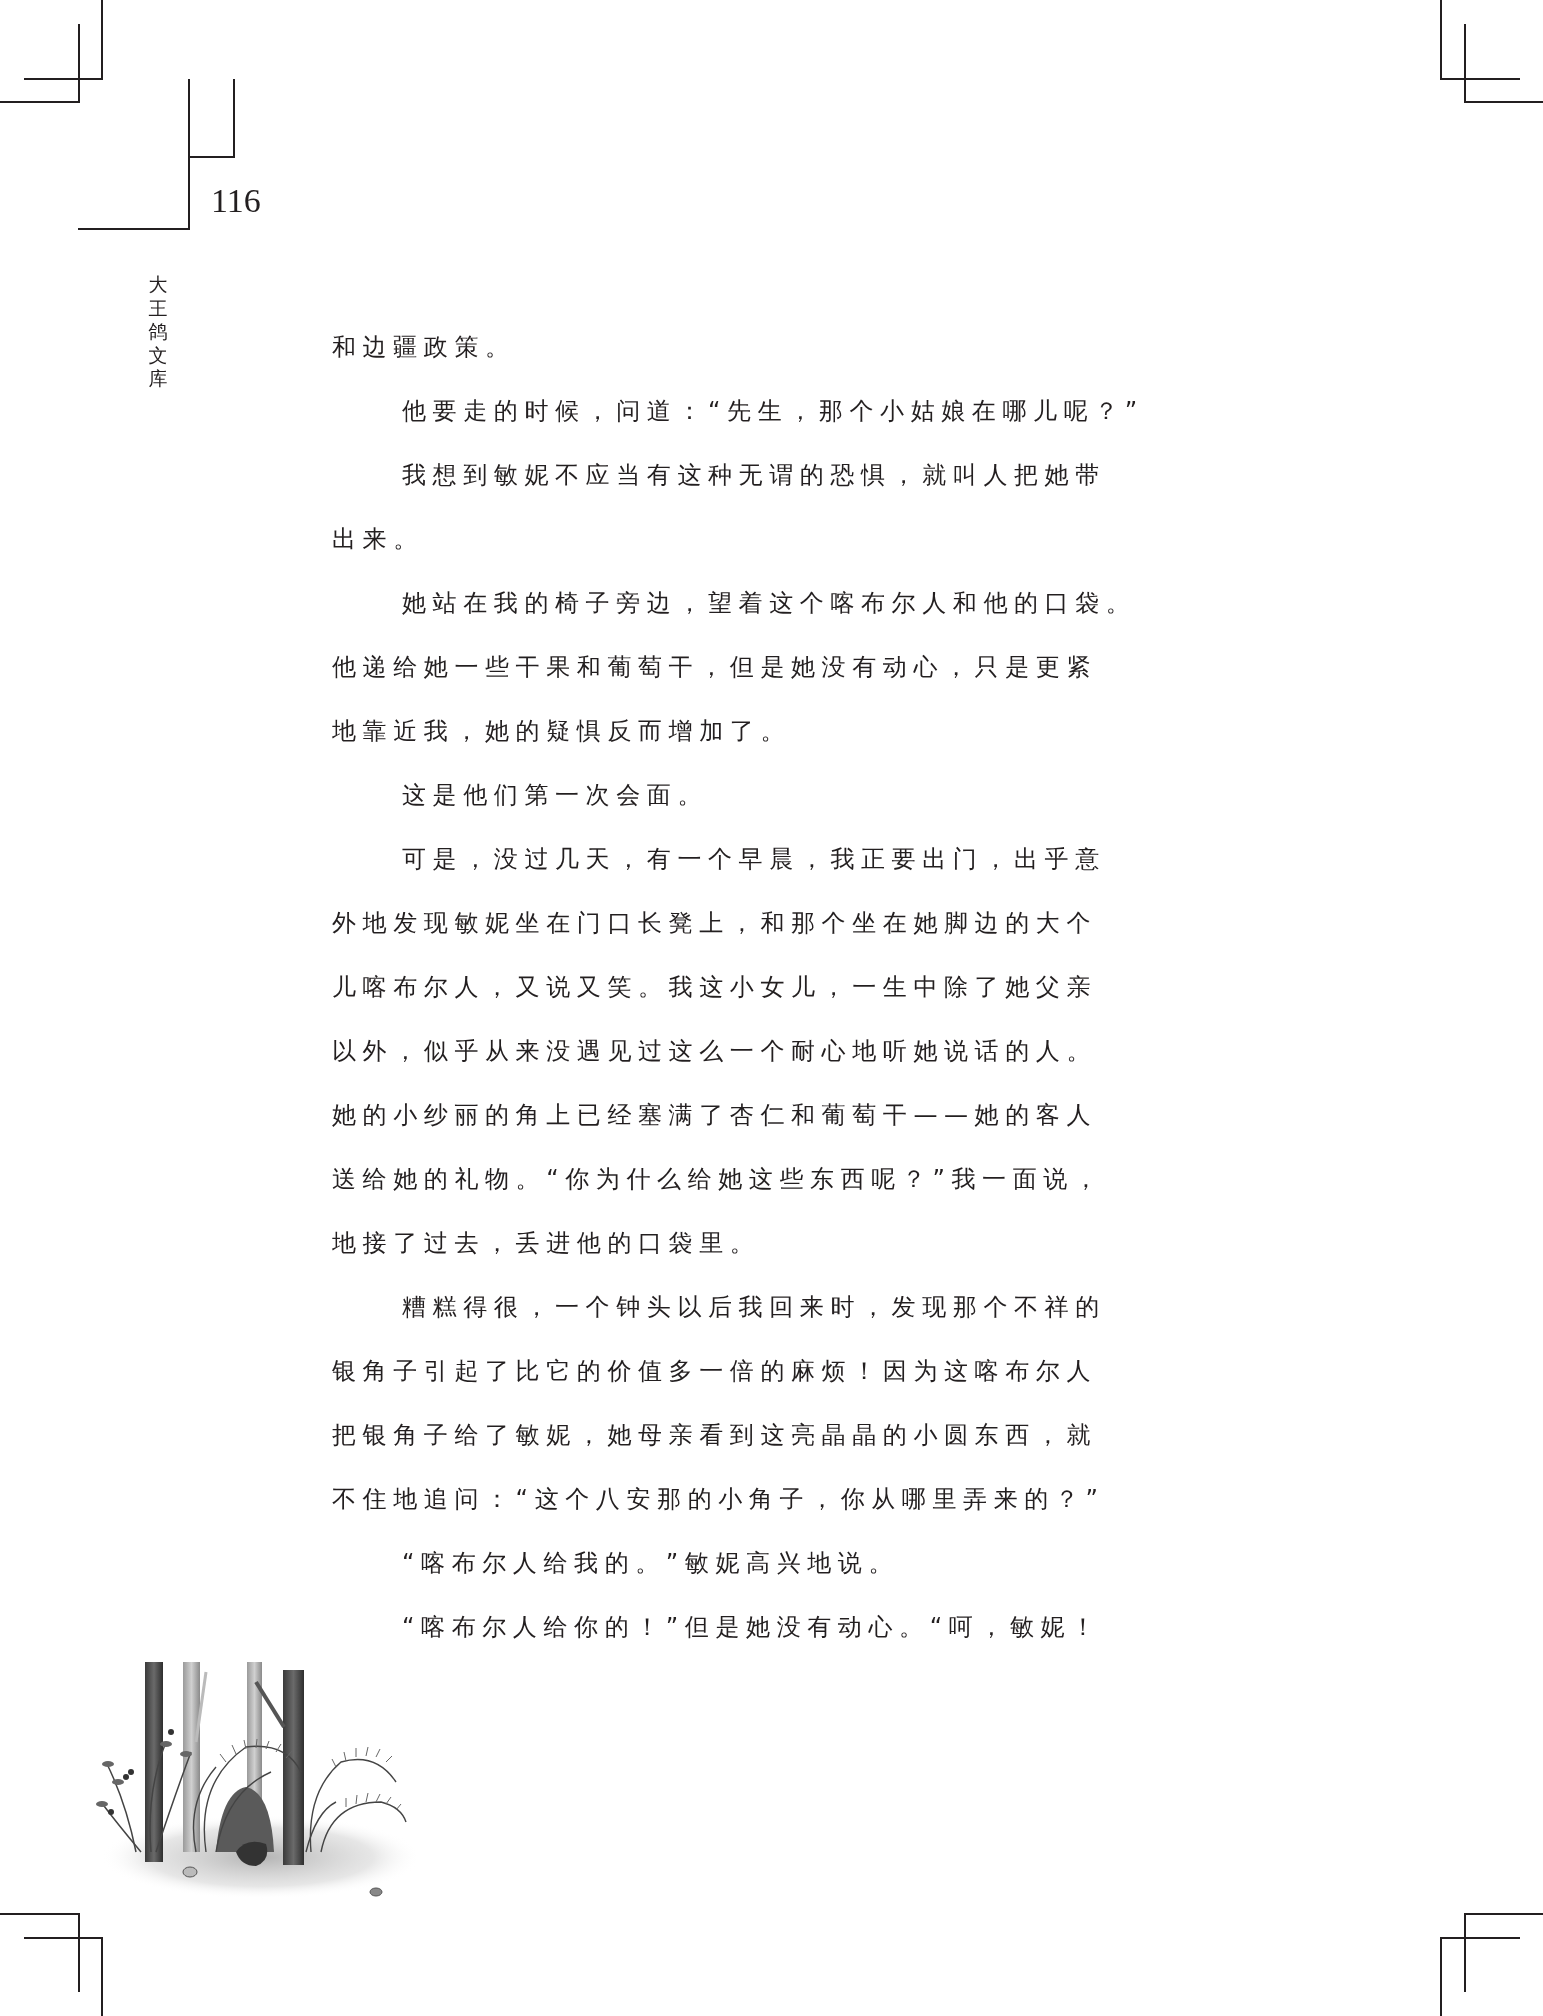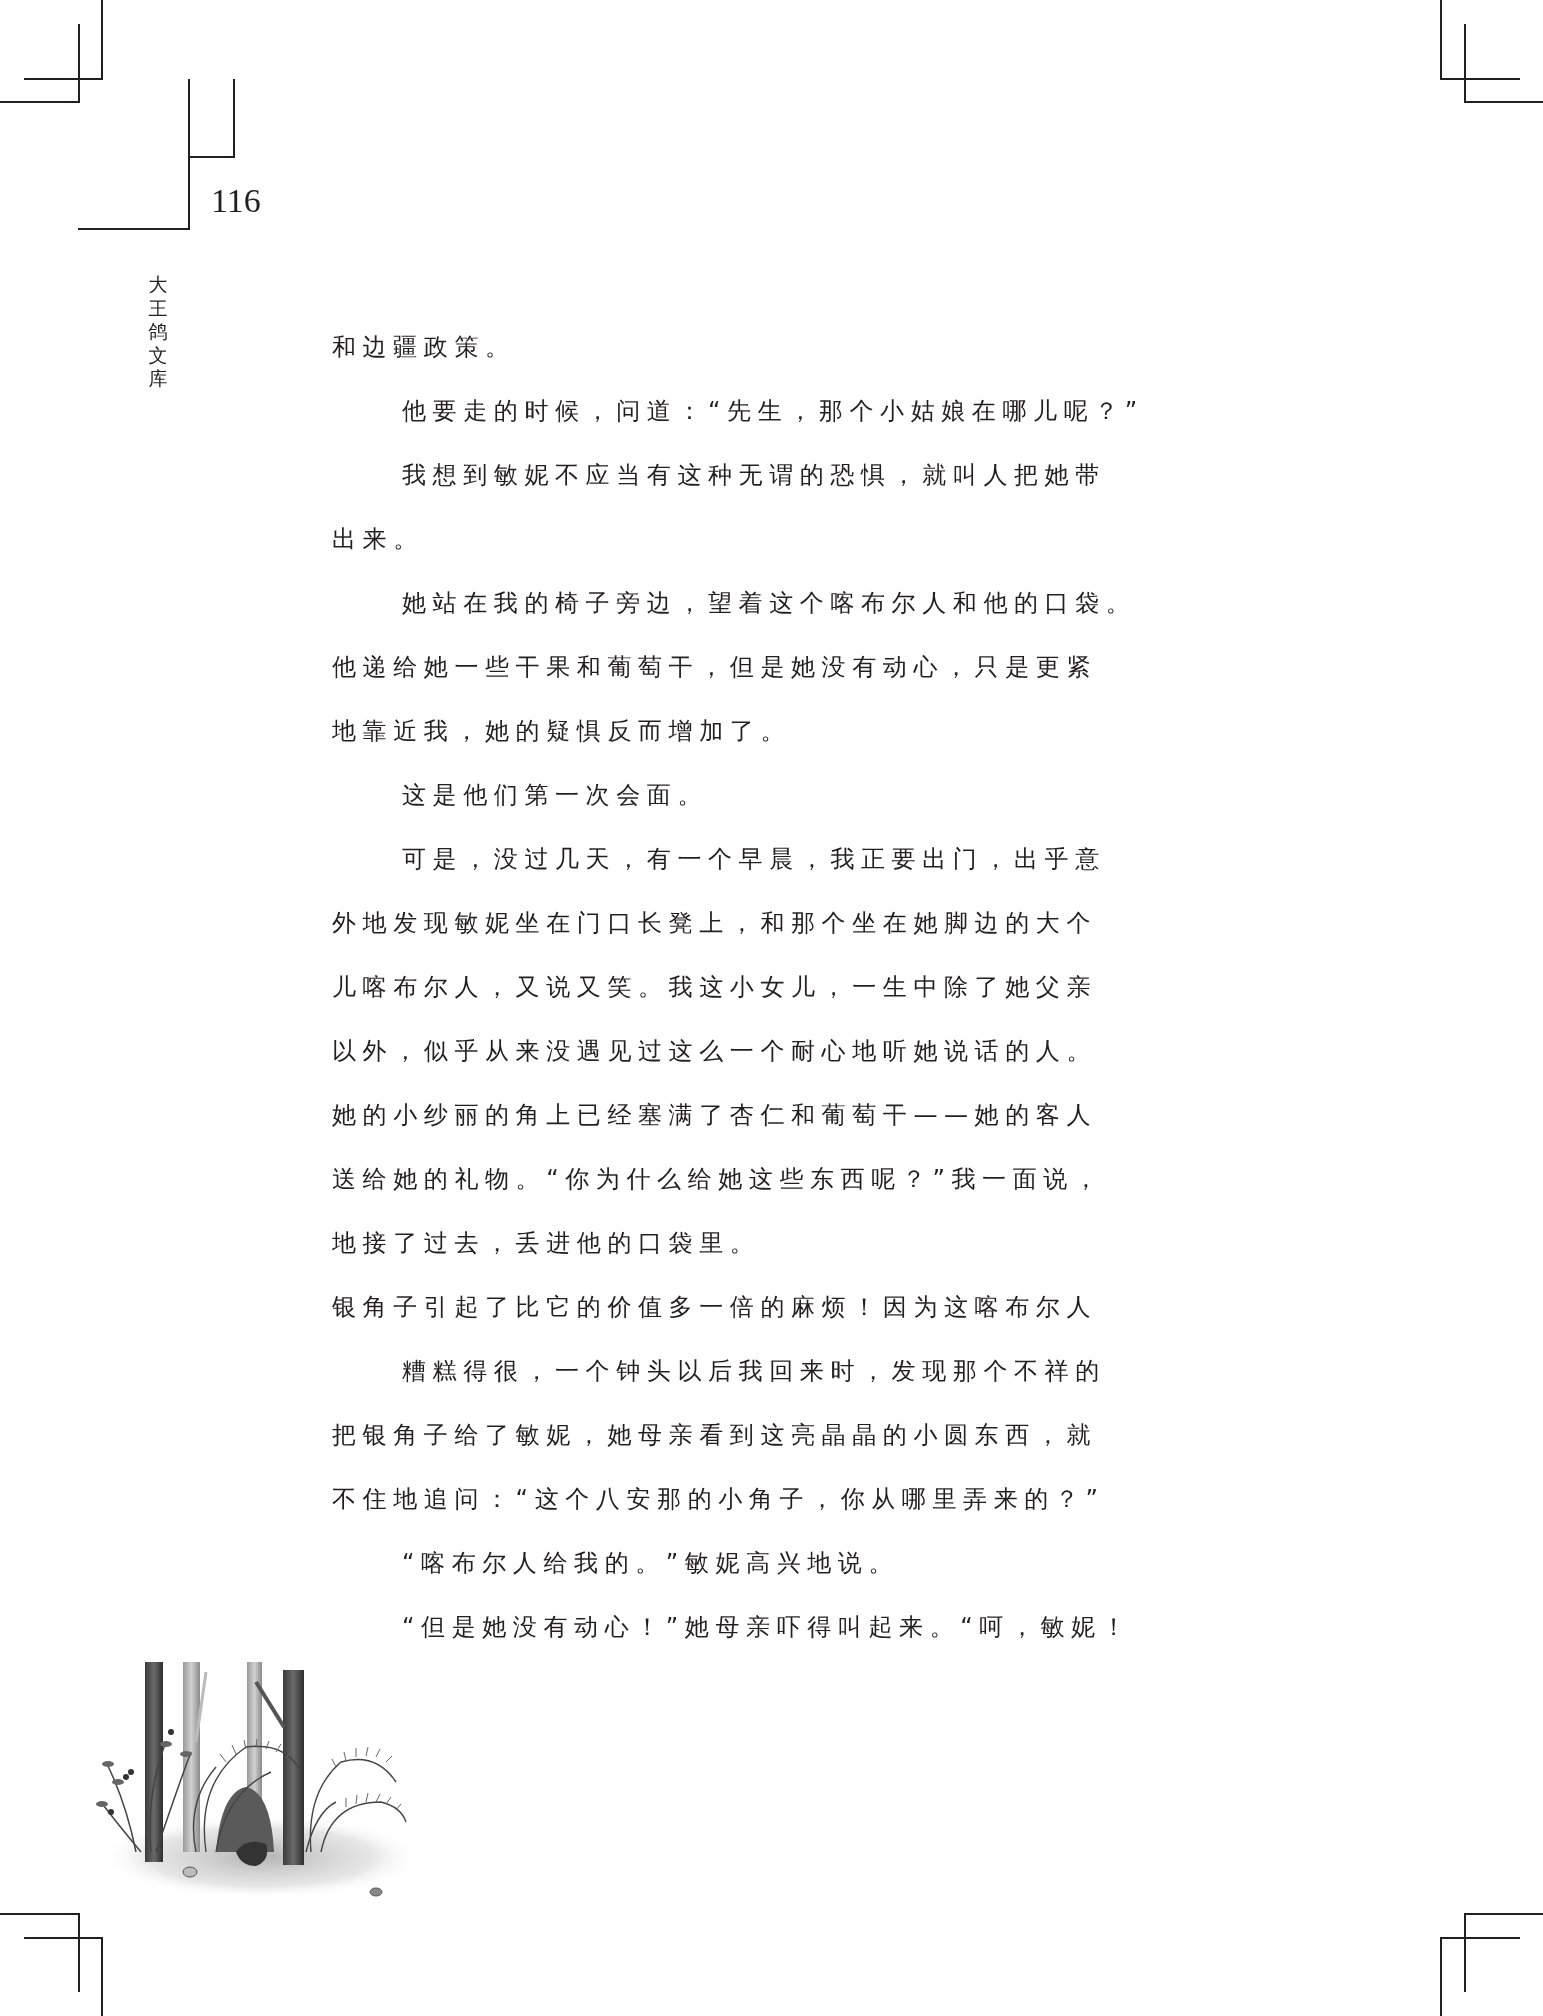"银角子引起了比它的价值多一倍的麻烦！因为这喀布尔人" div.line { order: before "糟糕得很，一个钟头以后我回来时，发现那个不祥的" -> after "糟糕得很，一个钟头以后我回来时，发现那个不祥的" }
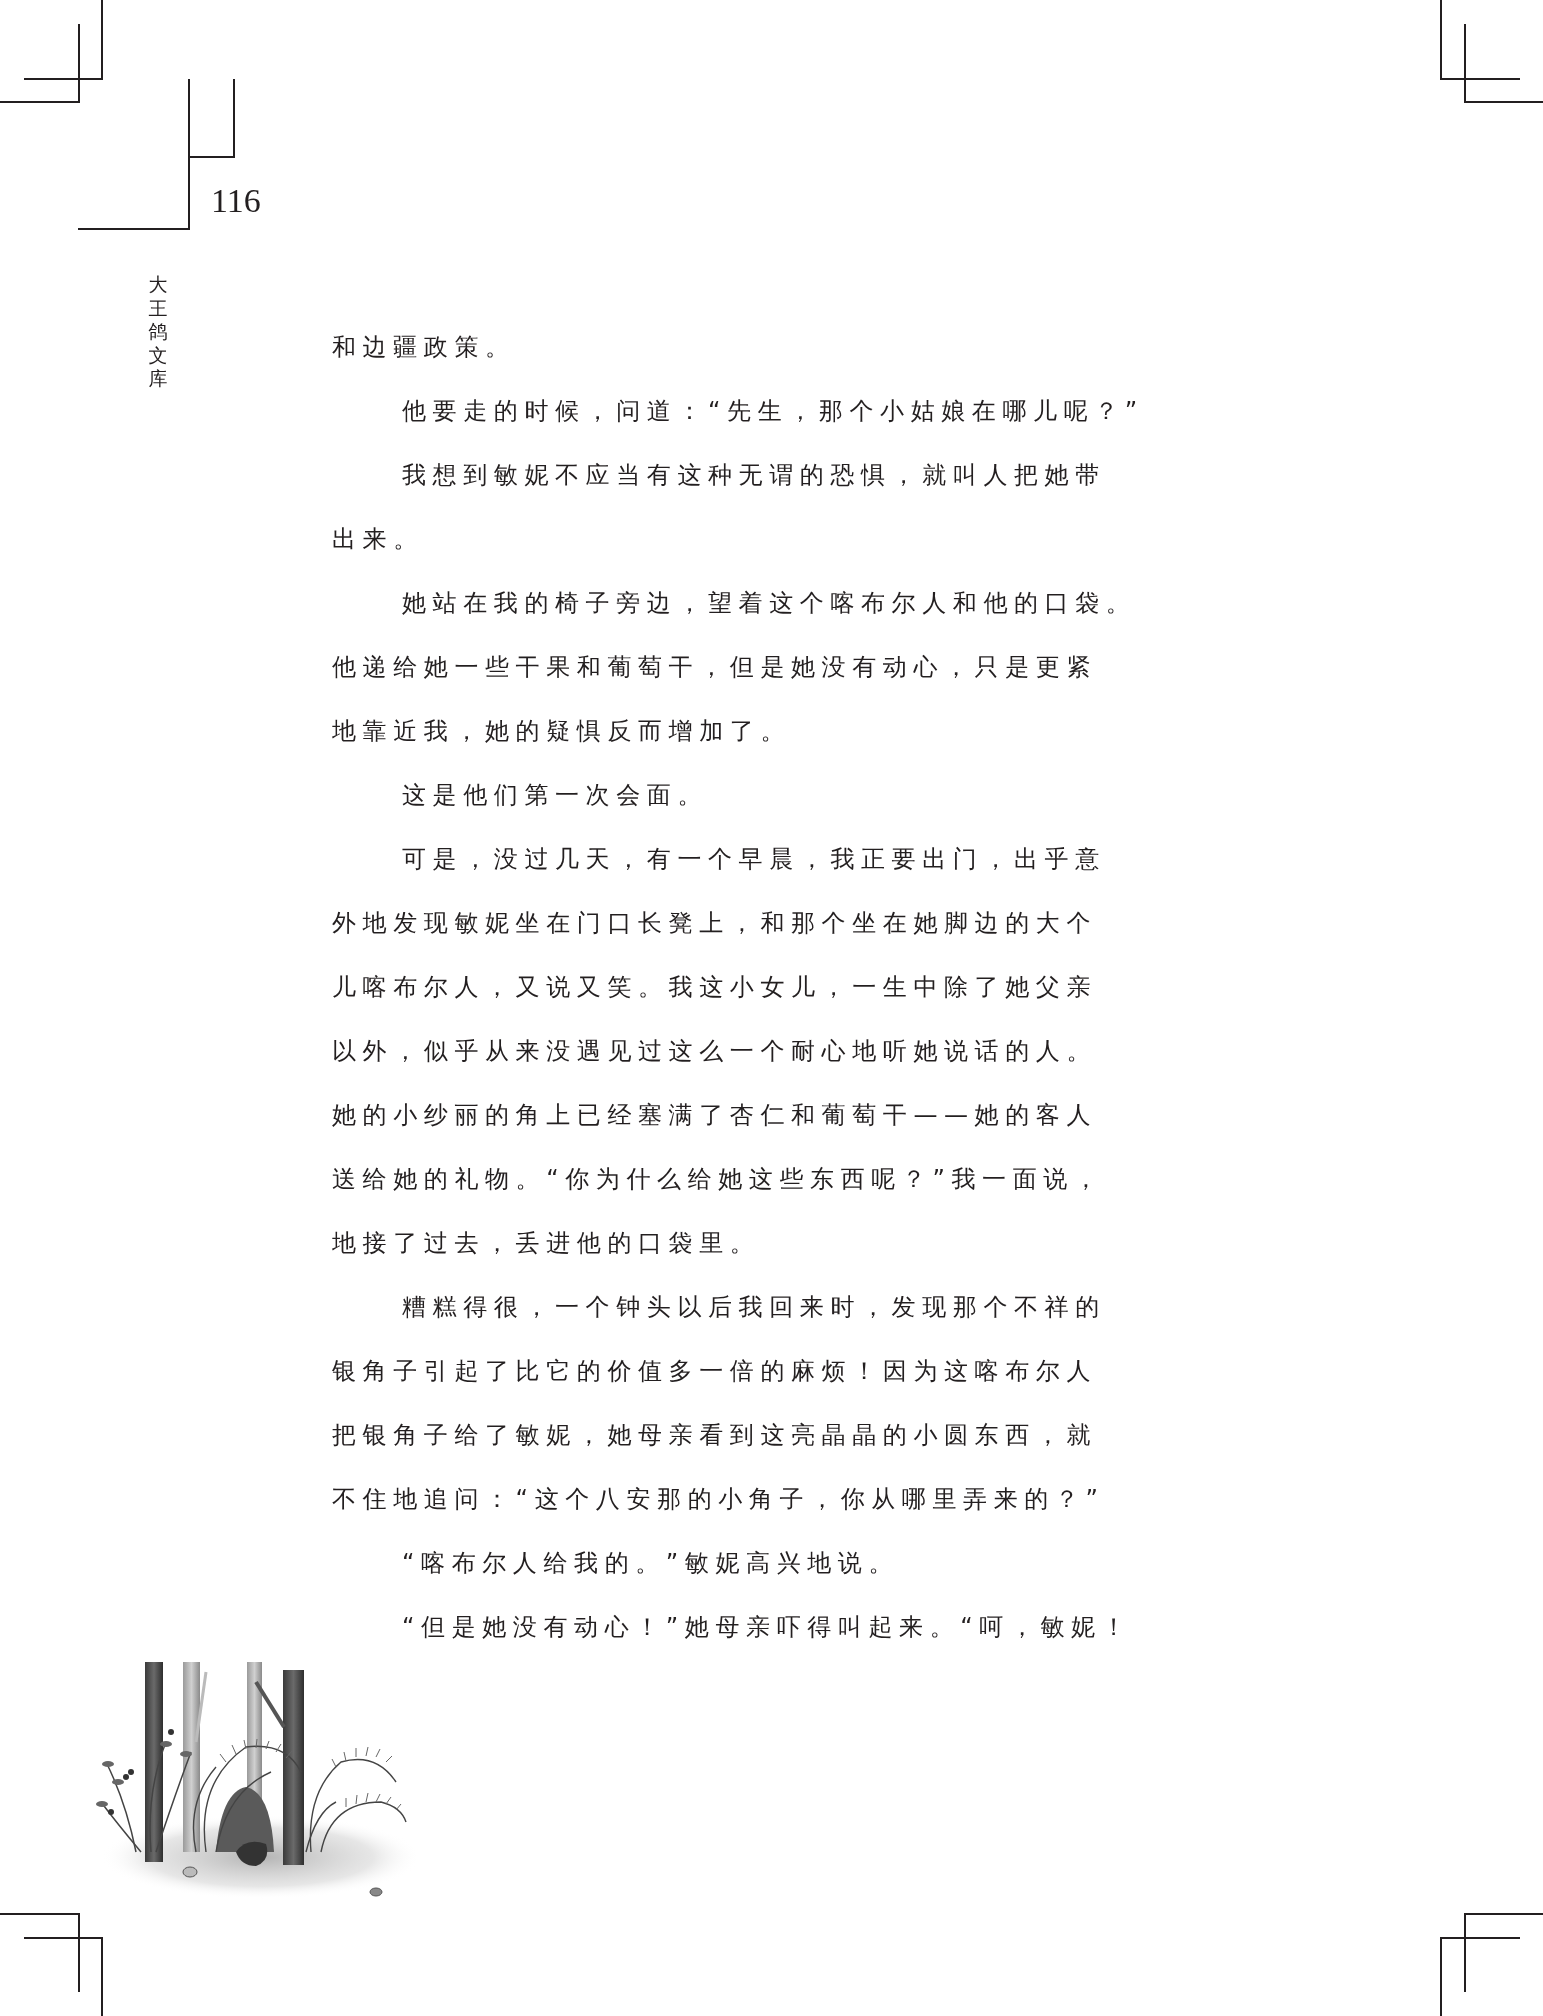"“但是她没有动心！”她母亲吓得叫起来。“呵，敏妮！" div.line { text: 但是她没有动心！”她母亲吓得叫起来 -> 喀布尔人给你的！”但是她没有动心 }
